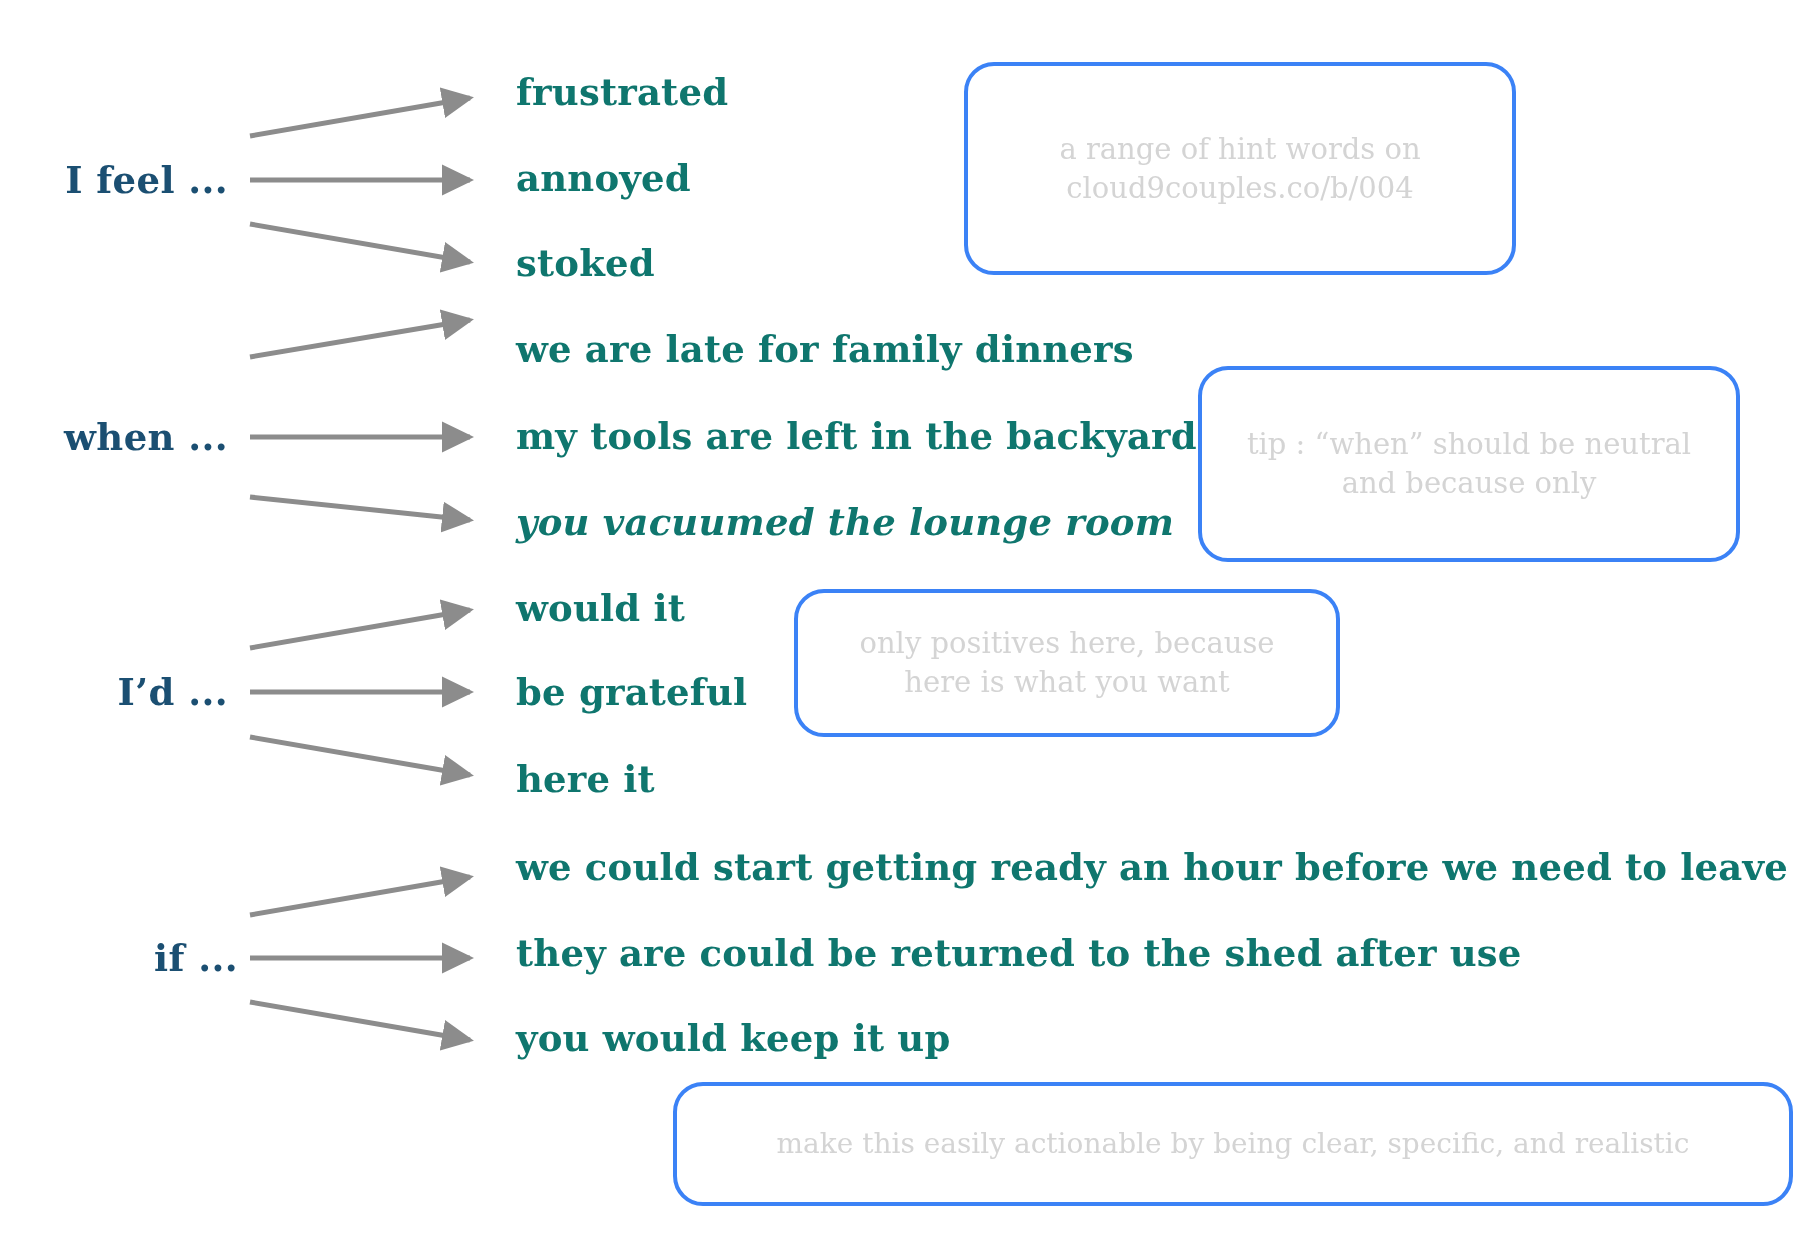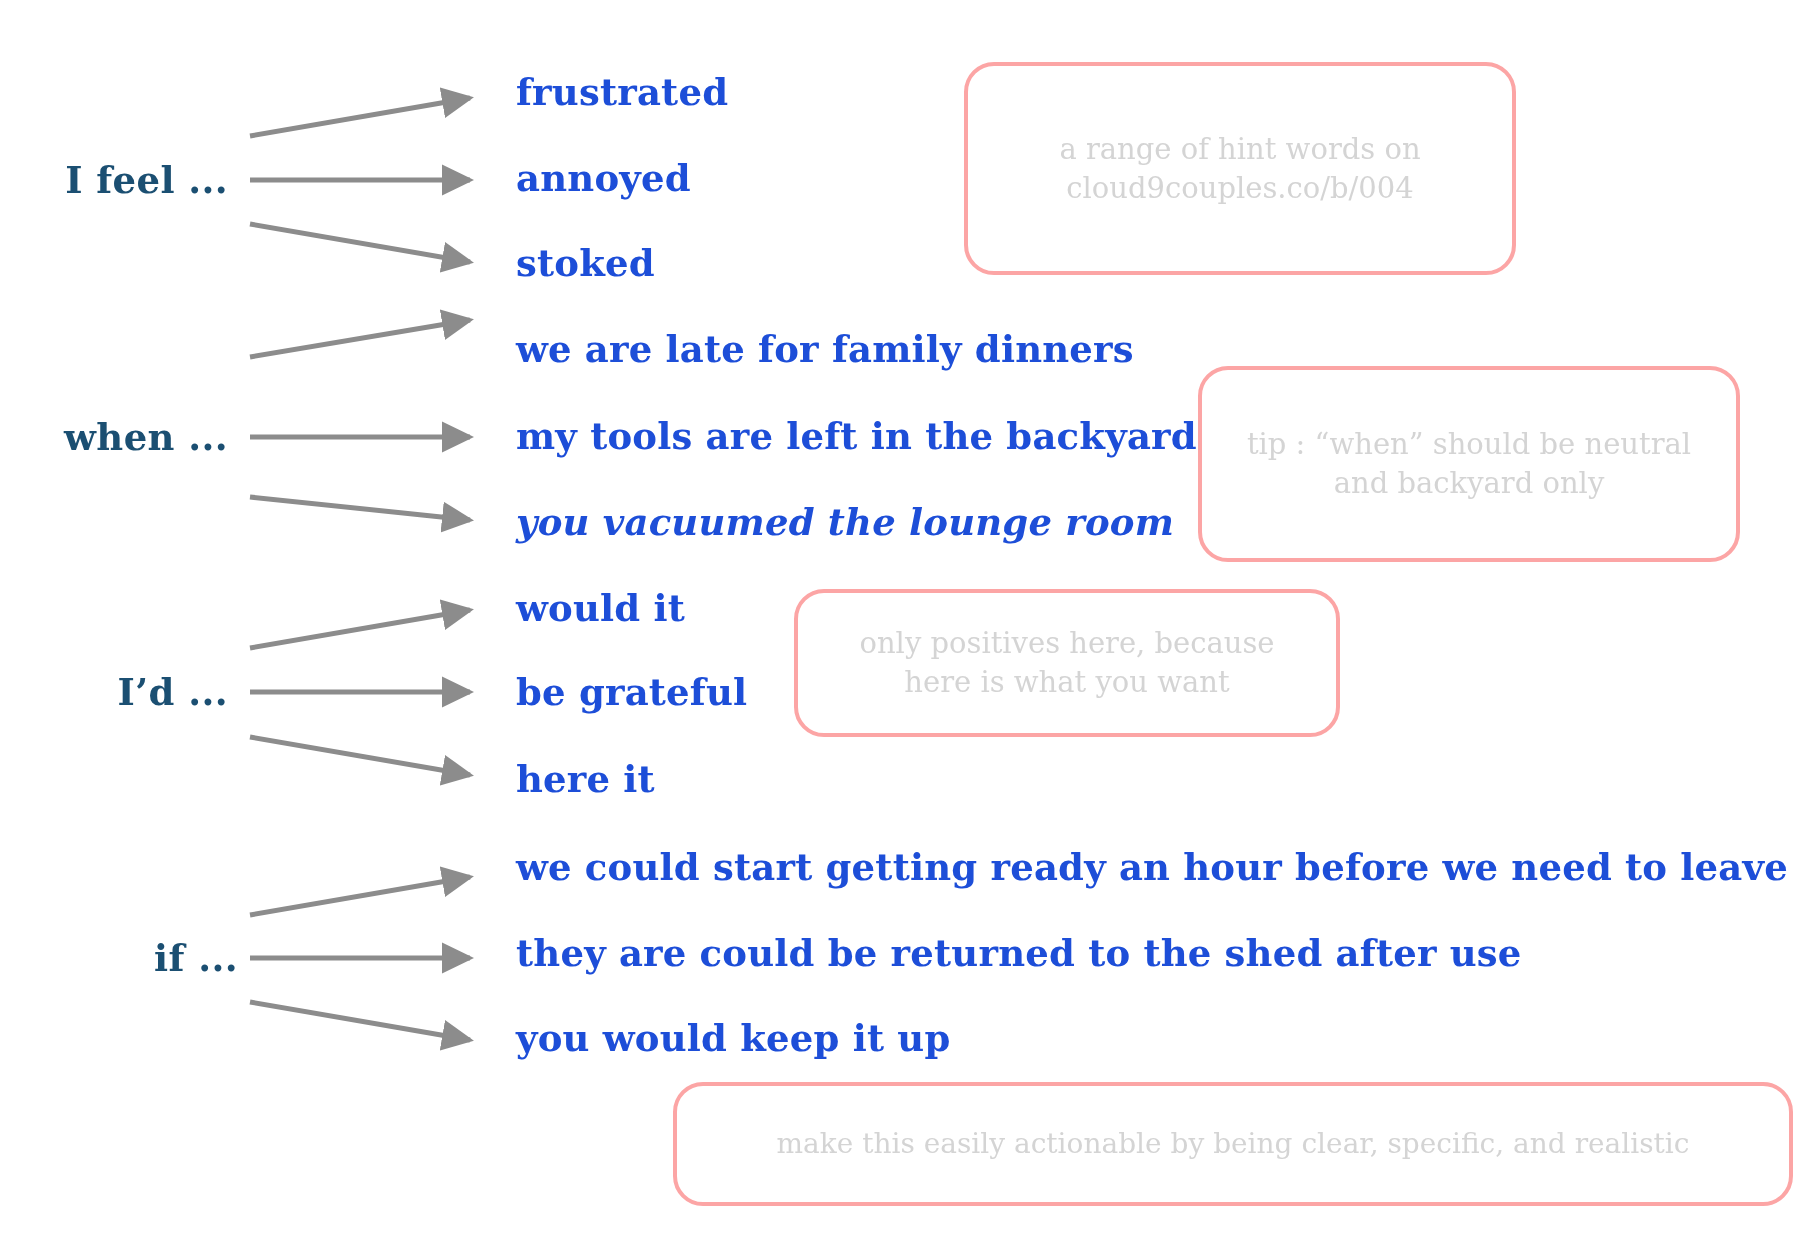"frustrated" .option { color: #1d4ed8 -> #0f766e }
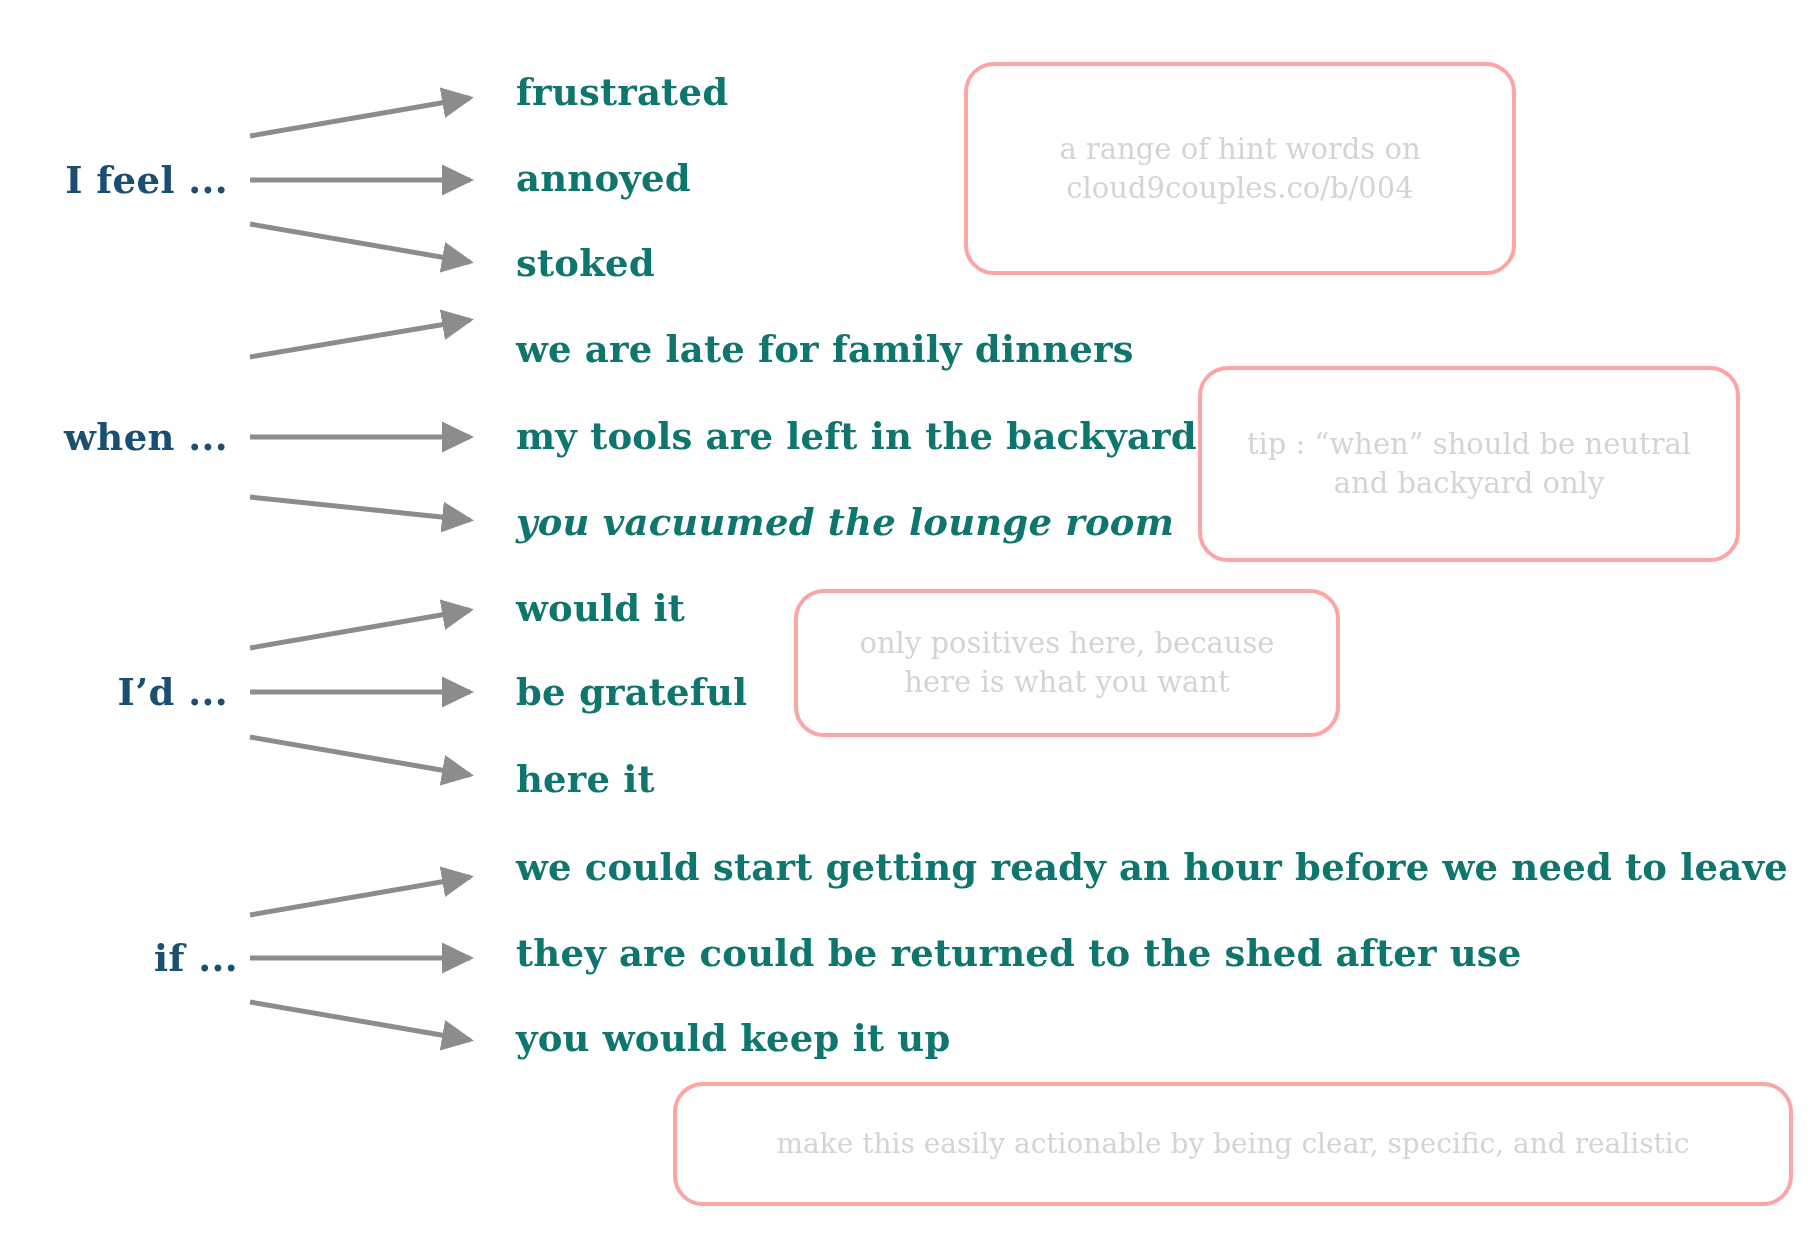"a range of hint words" .hint { border: 4px solid #fca5a5 -> 4px solid #3b82f6 }
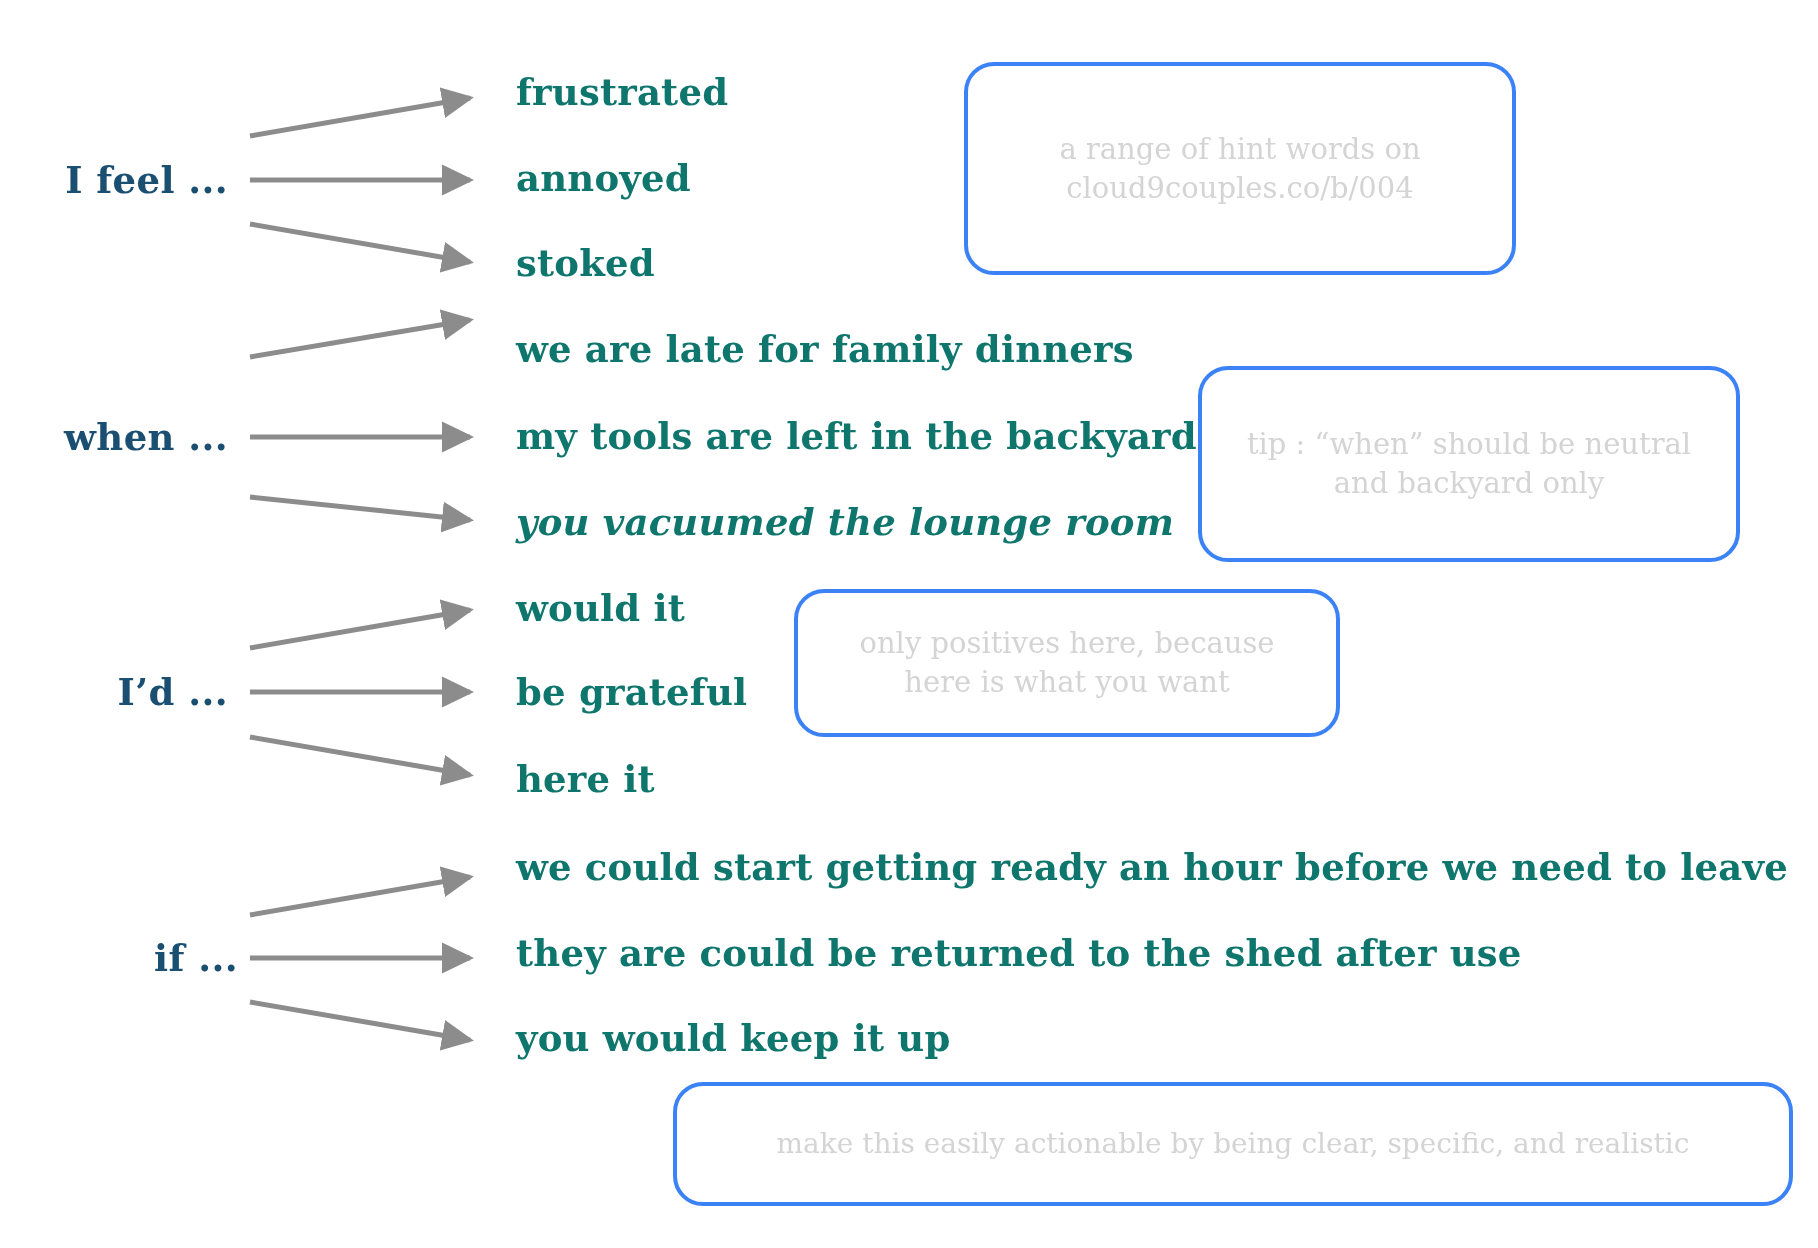"and backyard only" span { text: backyard -> because }
